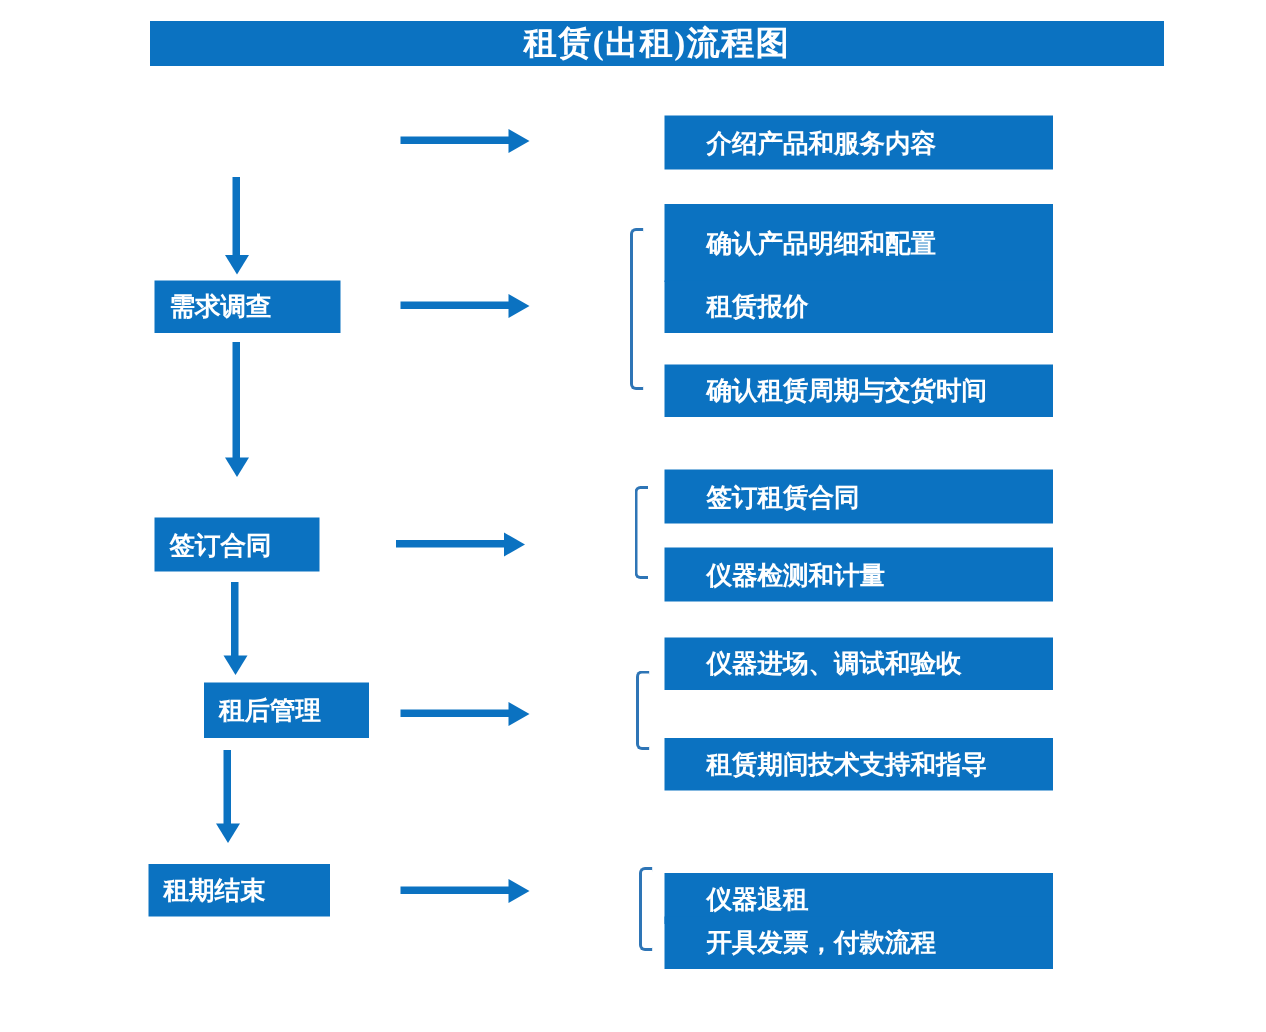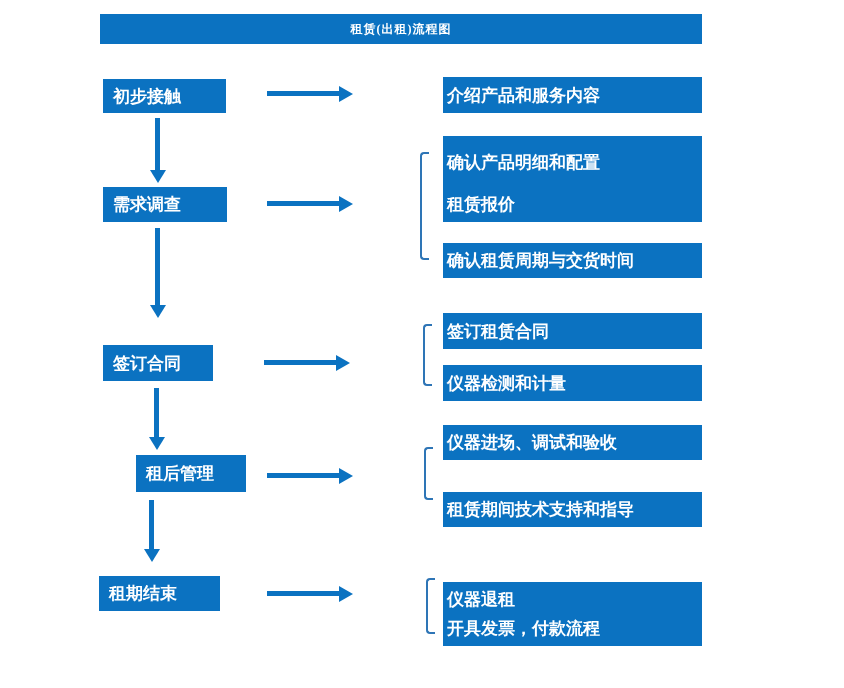"租赁(出租)流程图" .title-bar { font-size: 12px -> 22px; width: 602px -> 676px }
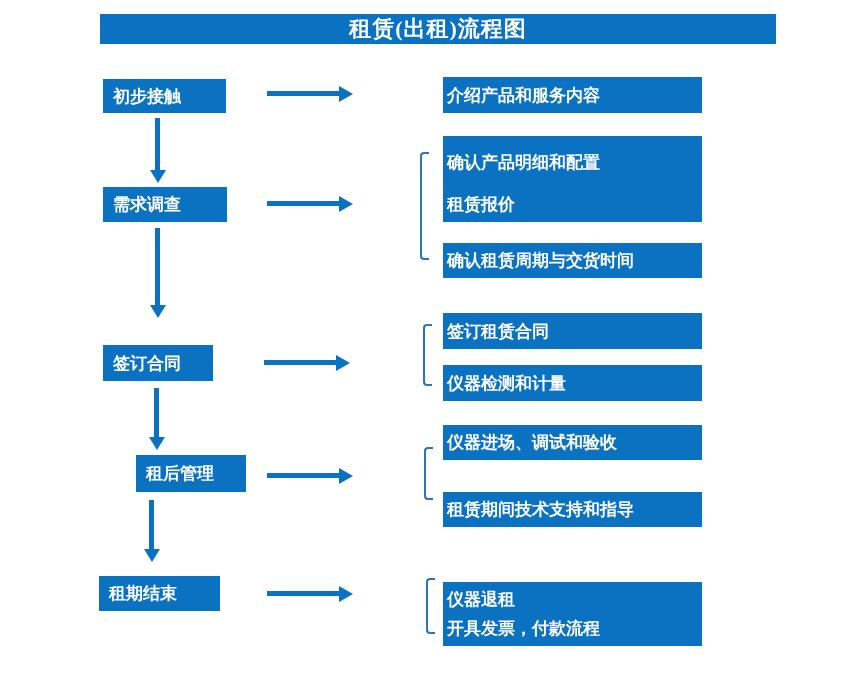"初步接触" div.box { html: <div>初步接触</div> -> none }
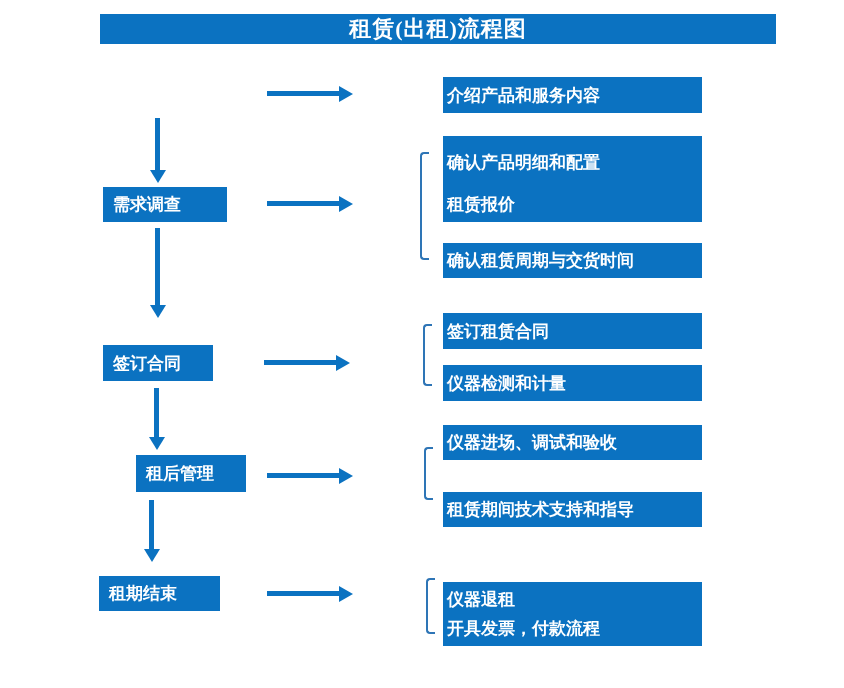"介绍产品和服务内容" .rbox { padding-left: 4px -> 28px }
